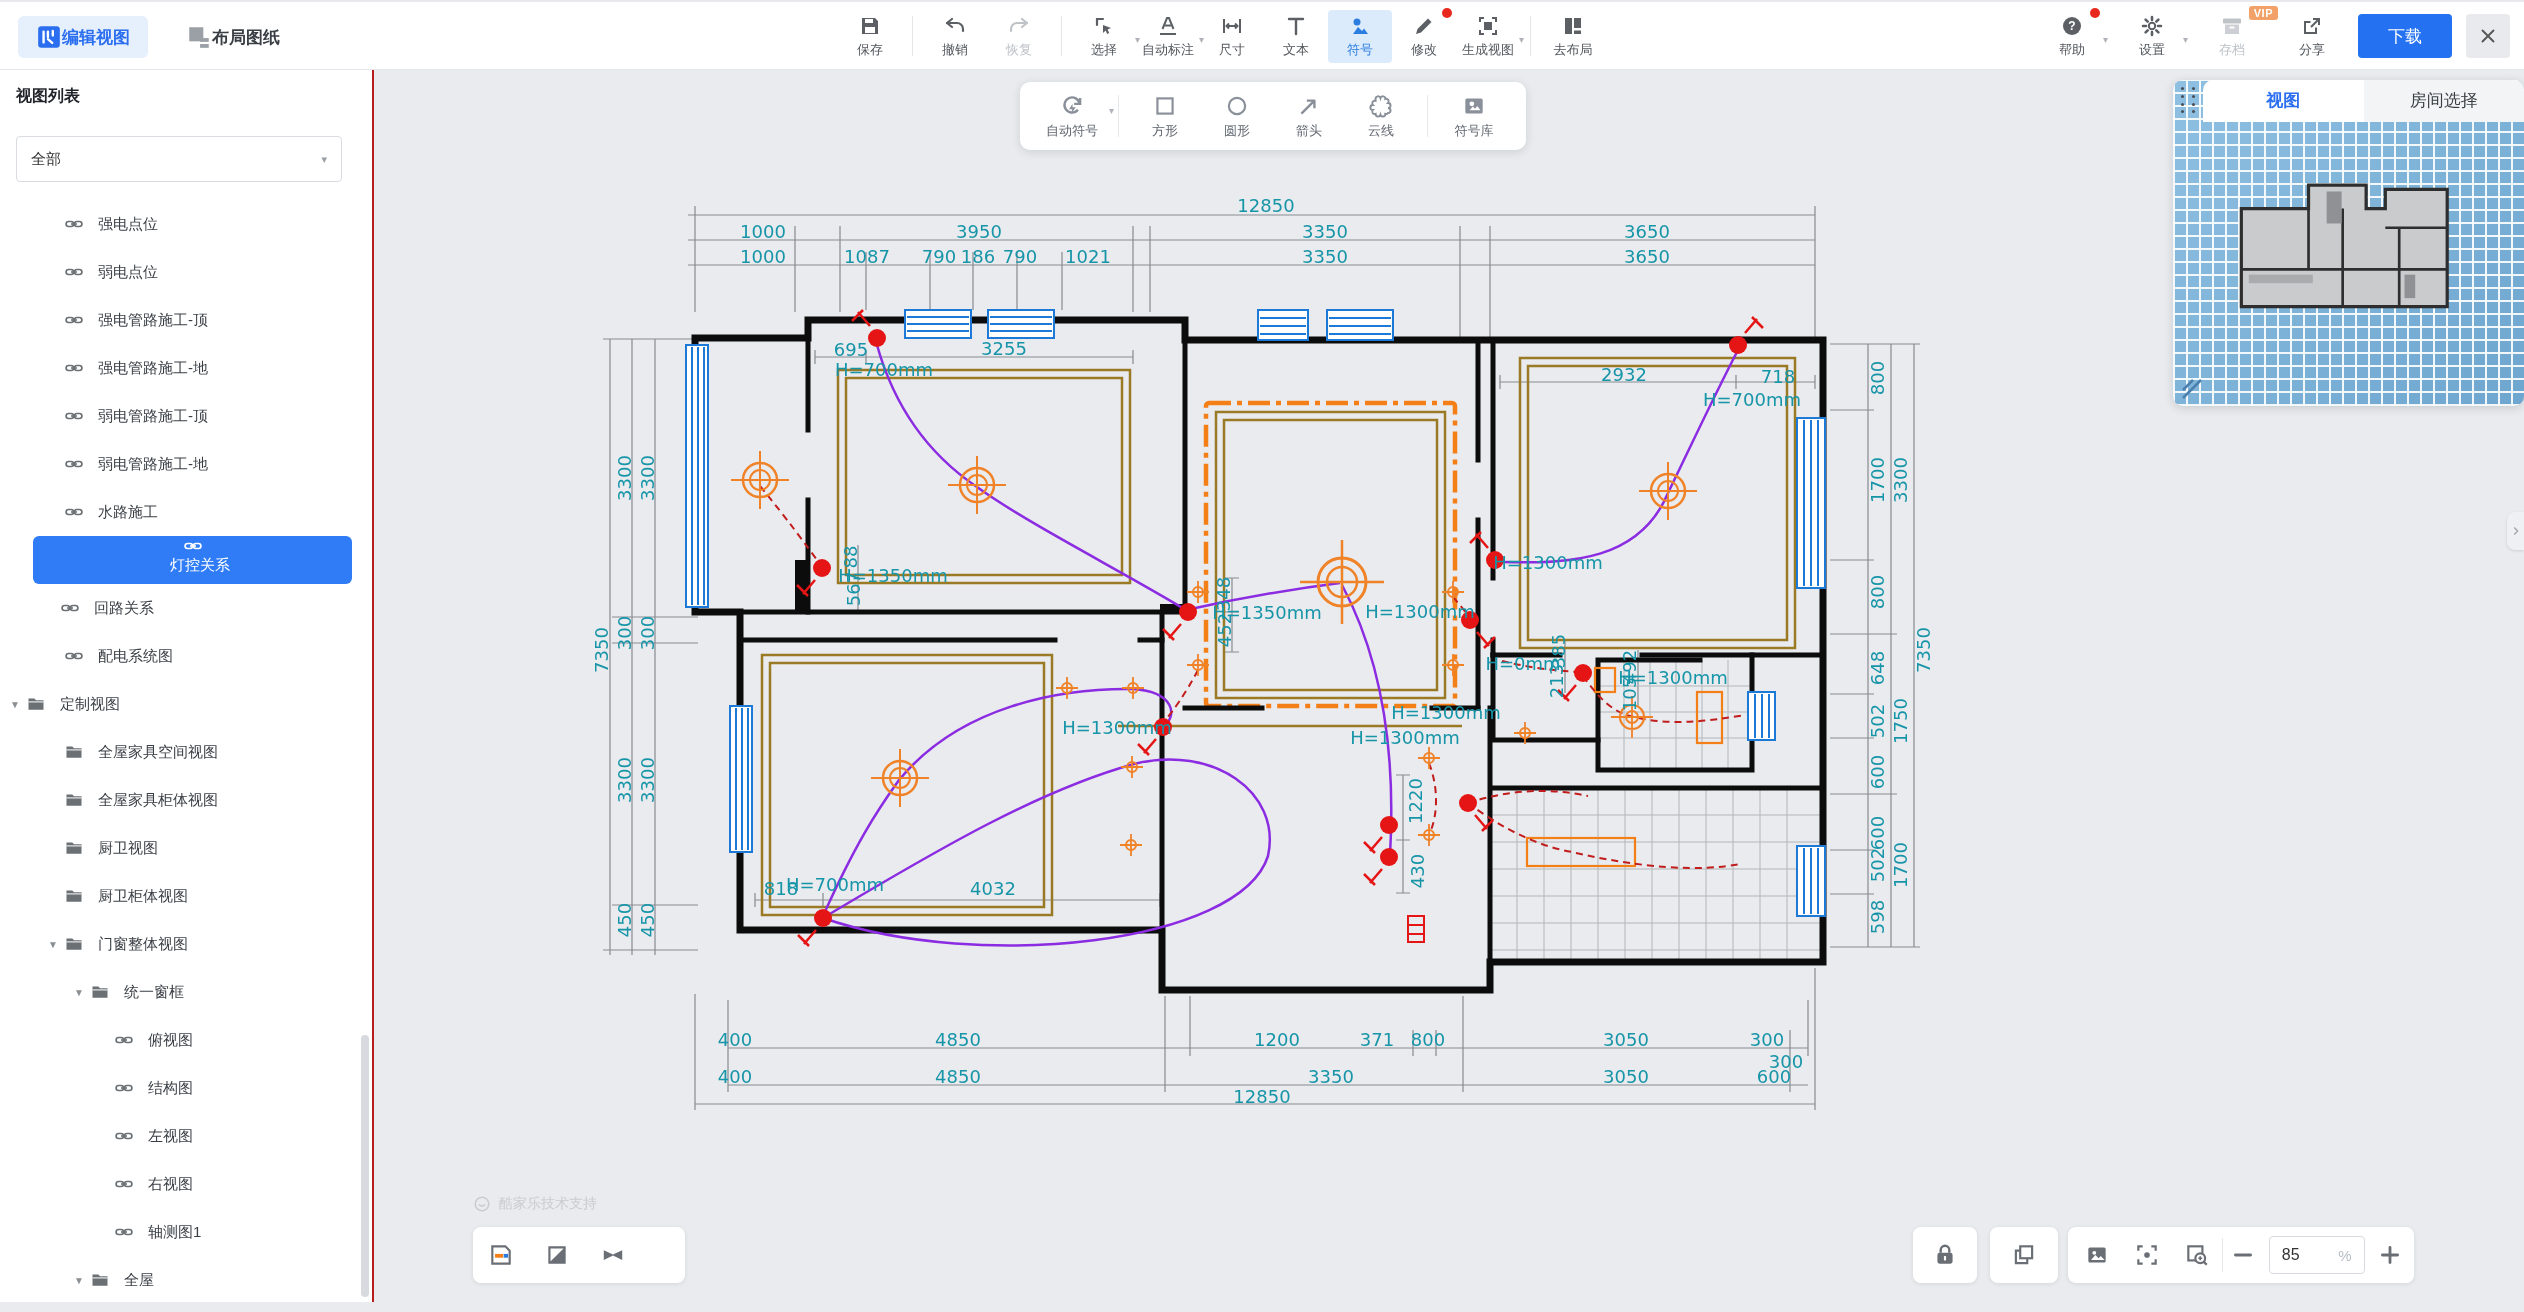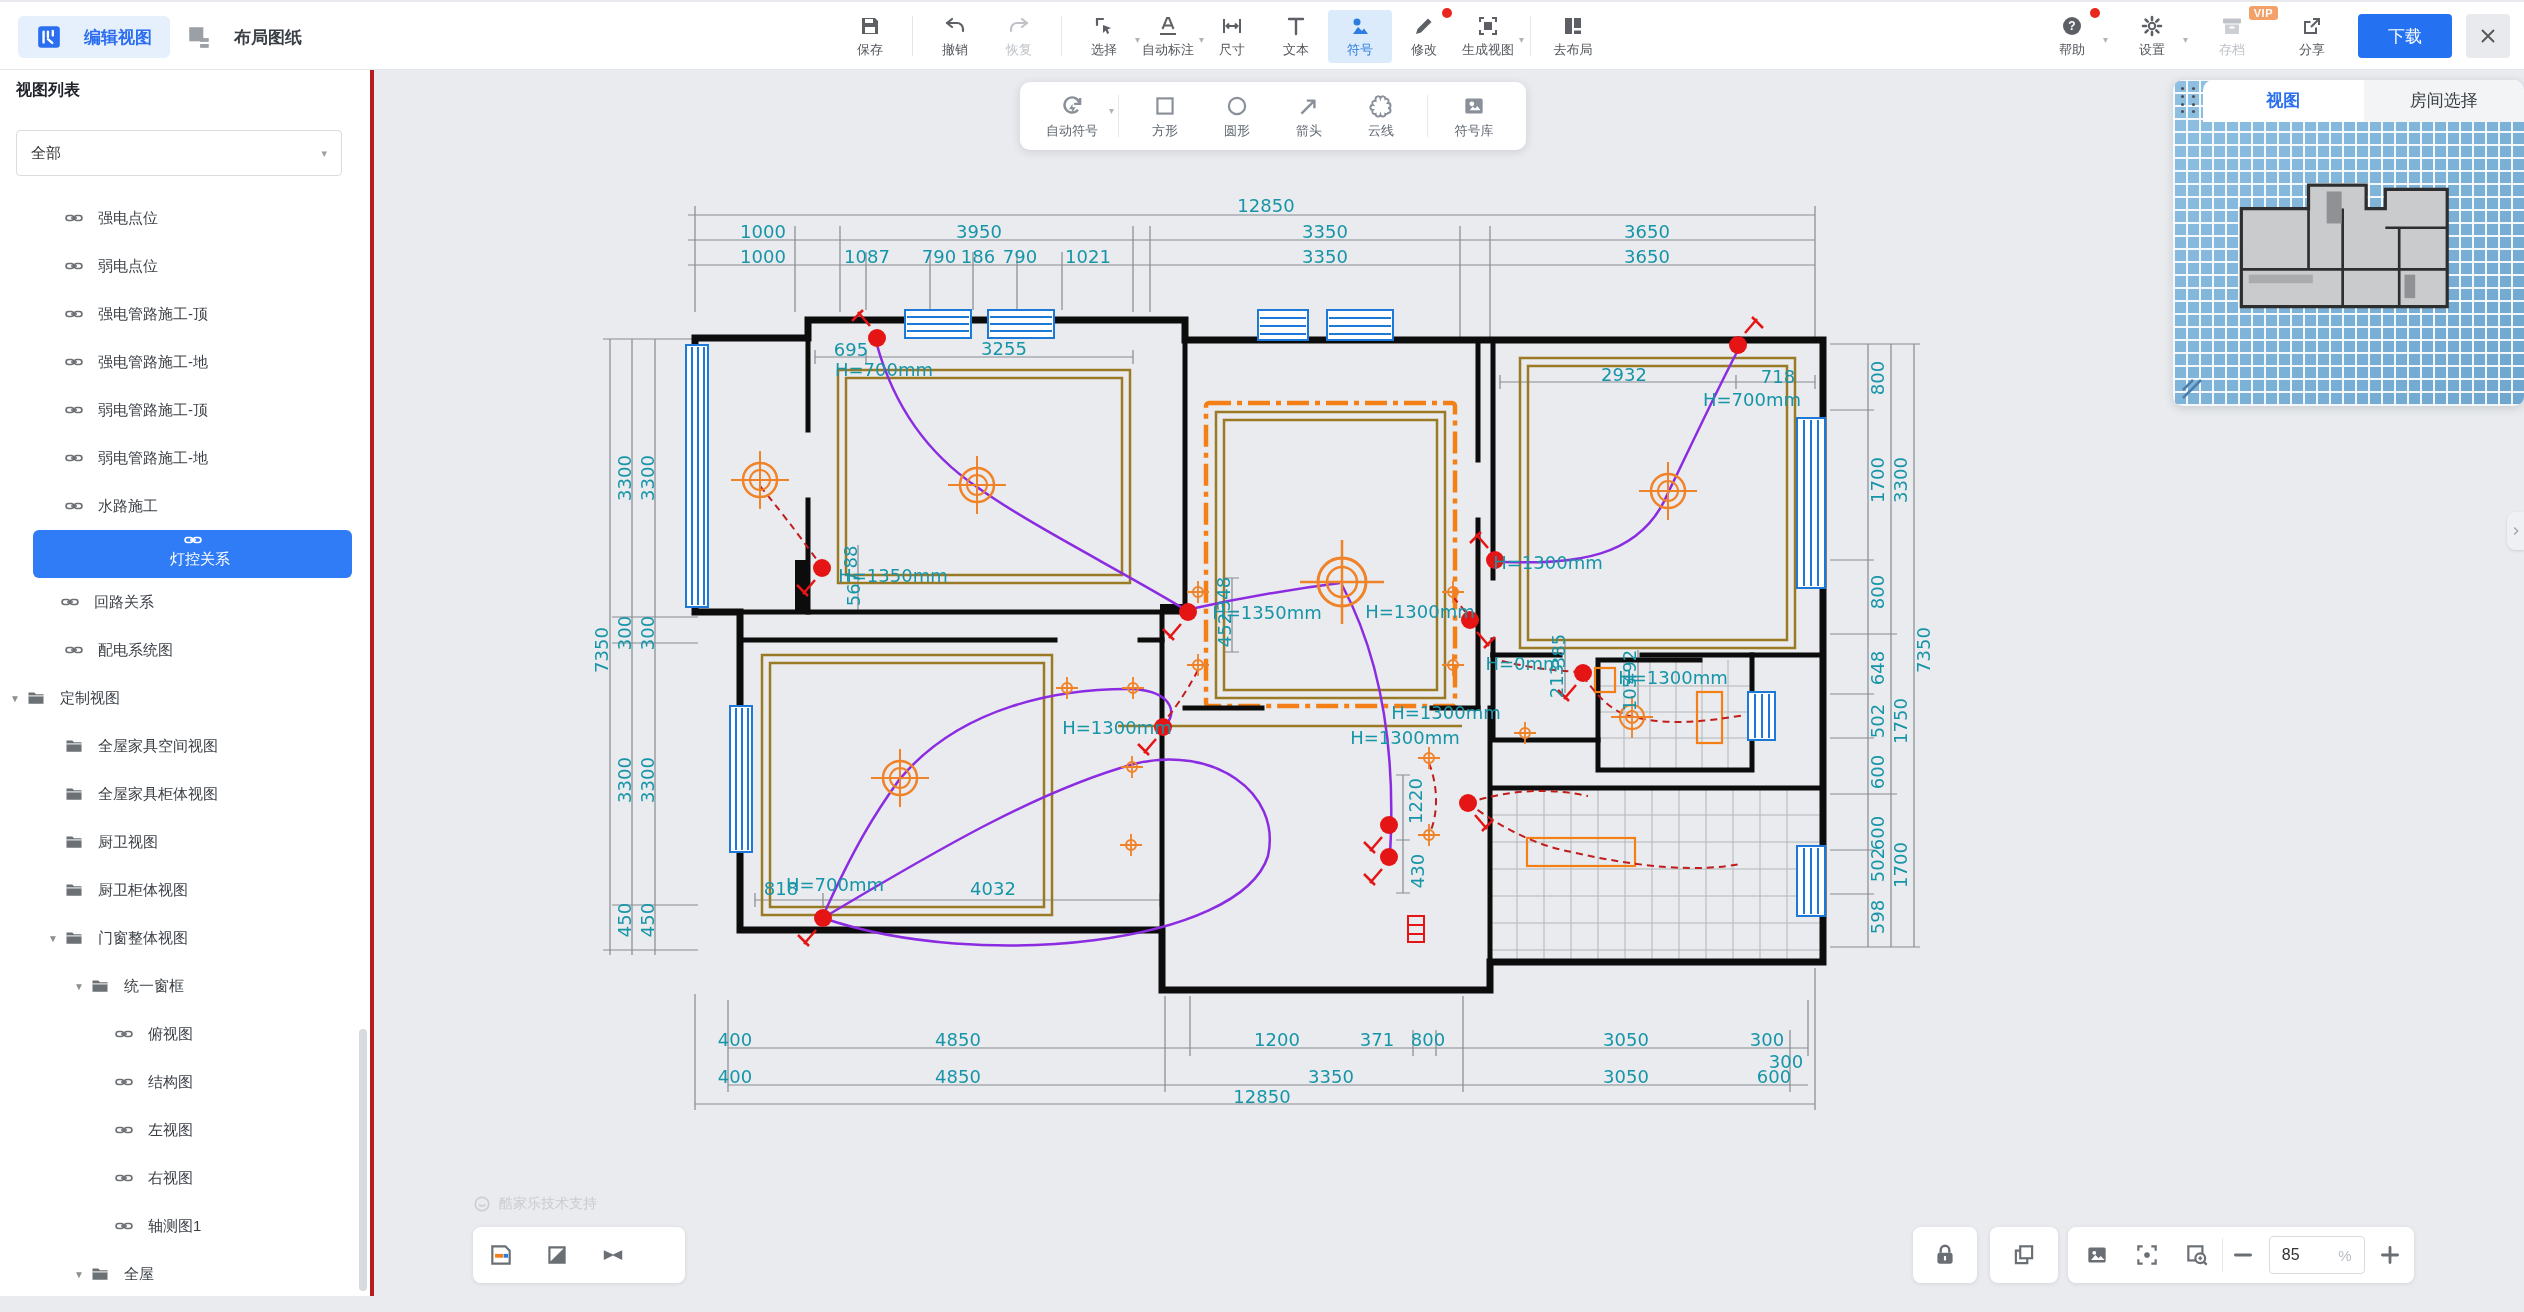"编辑视图" .doc-tab { gap: 22px -> 0 }
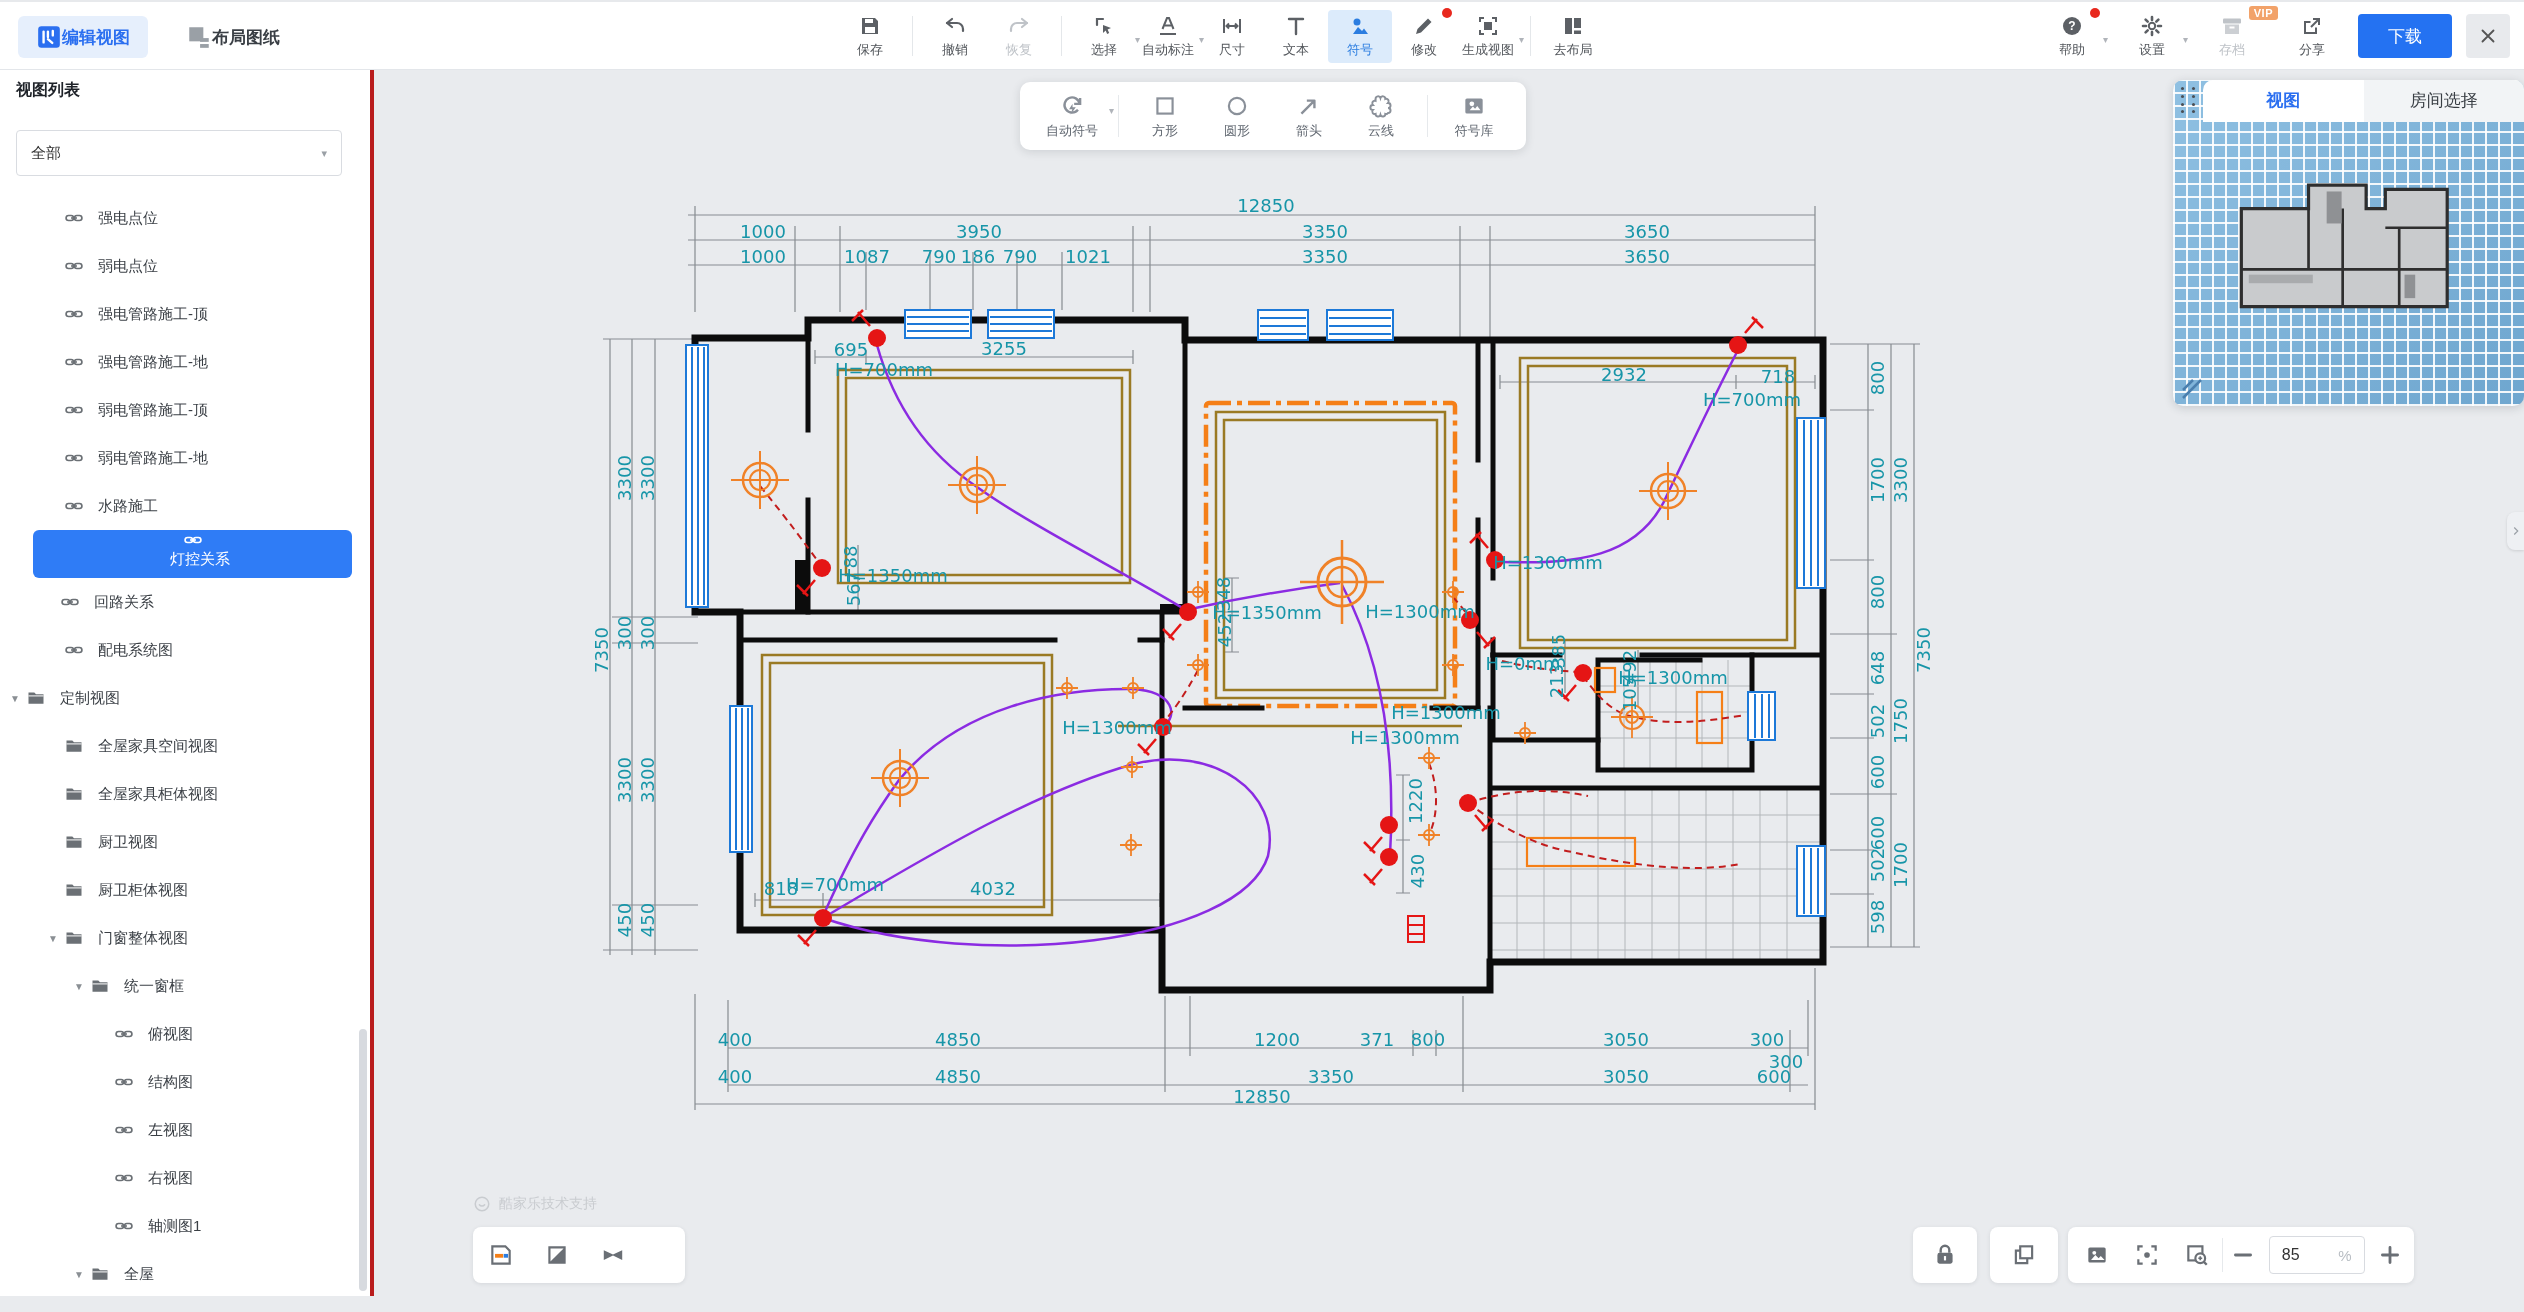"视图列表" .sidebar { border-right: 4px solid #b91c1c -> 2px solid #b91c1c; top: 54px -> 60px }
